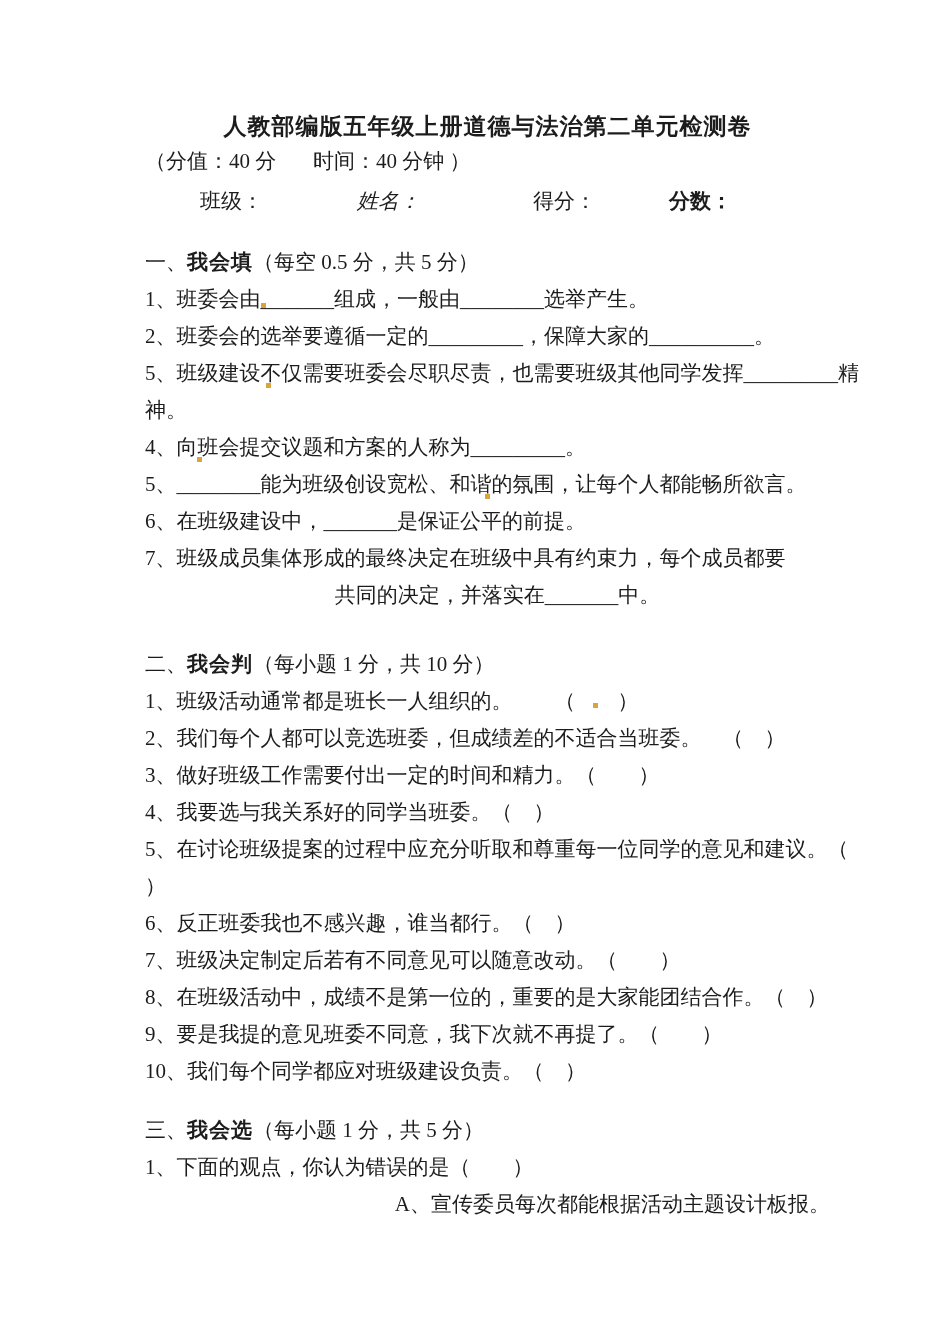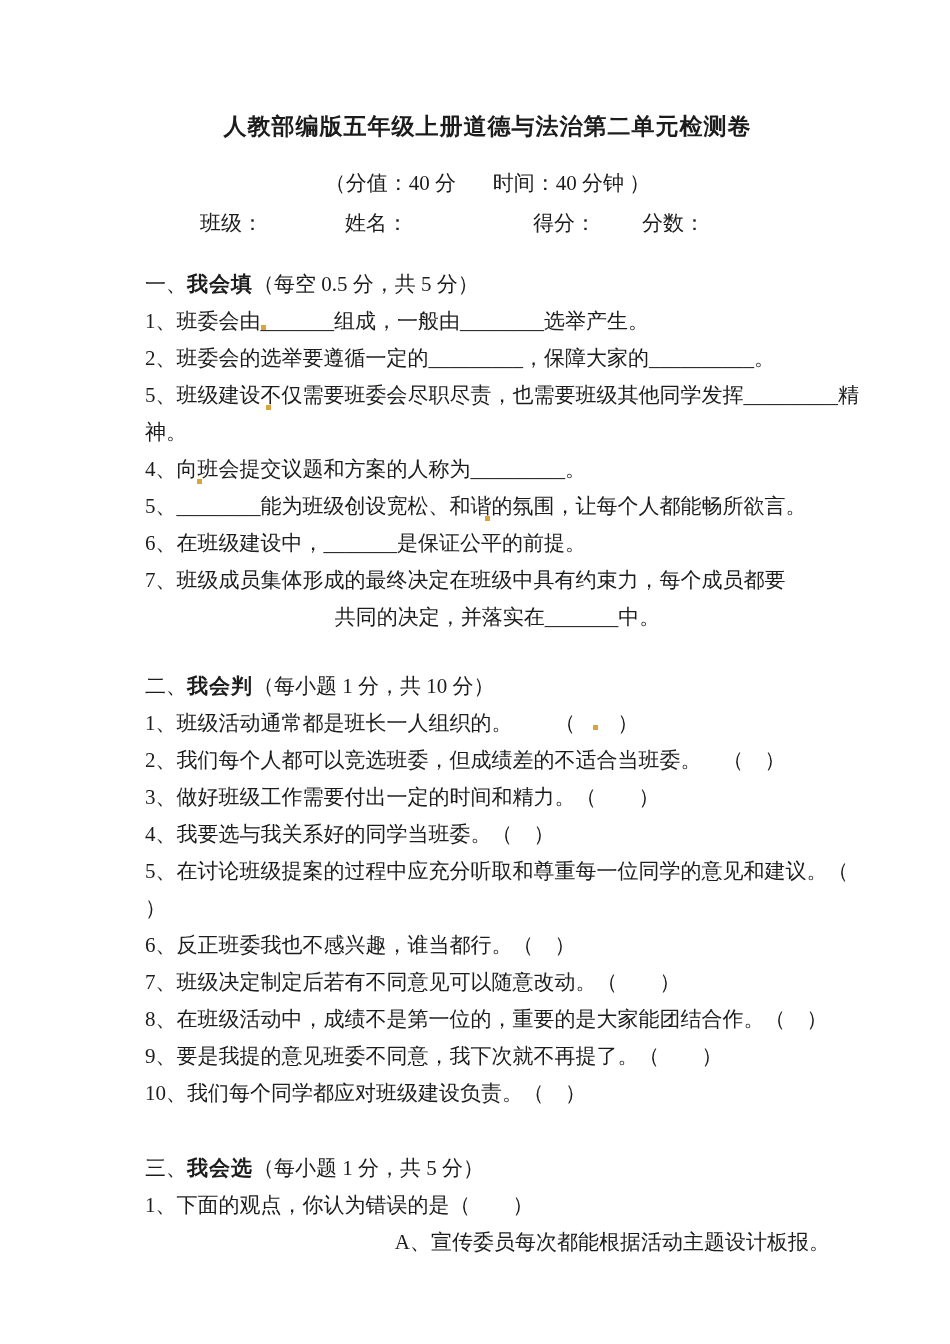"（分值：40 分 时间：40 分钟 ）" .meta { margin-top: 26px -> 4px; text-align: center -> left }
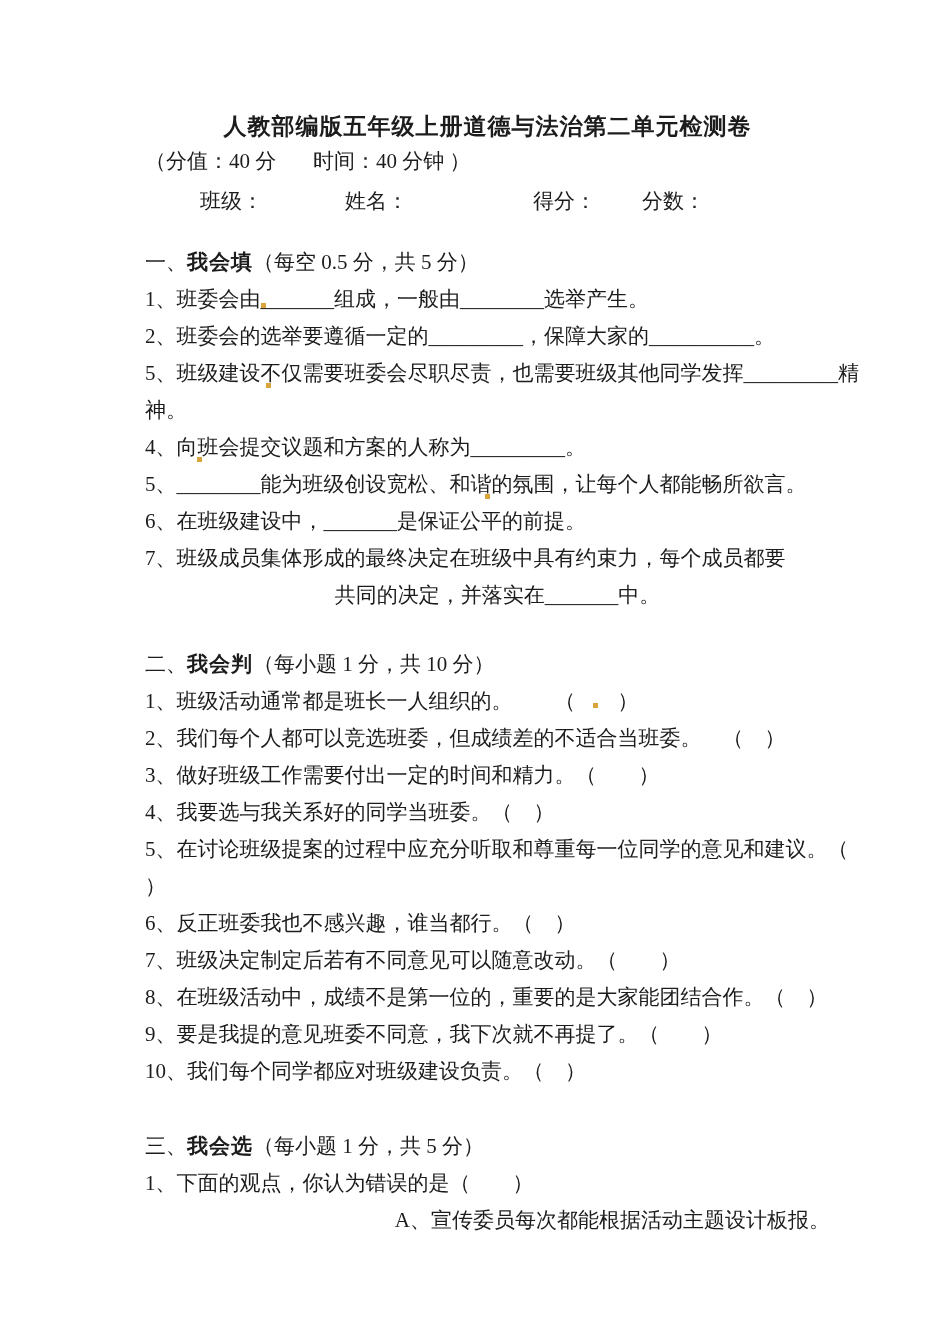"姓名：" .f2 { font-style: none -> italic; left: 200px -> 212px }
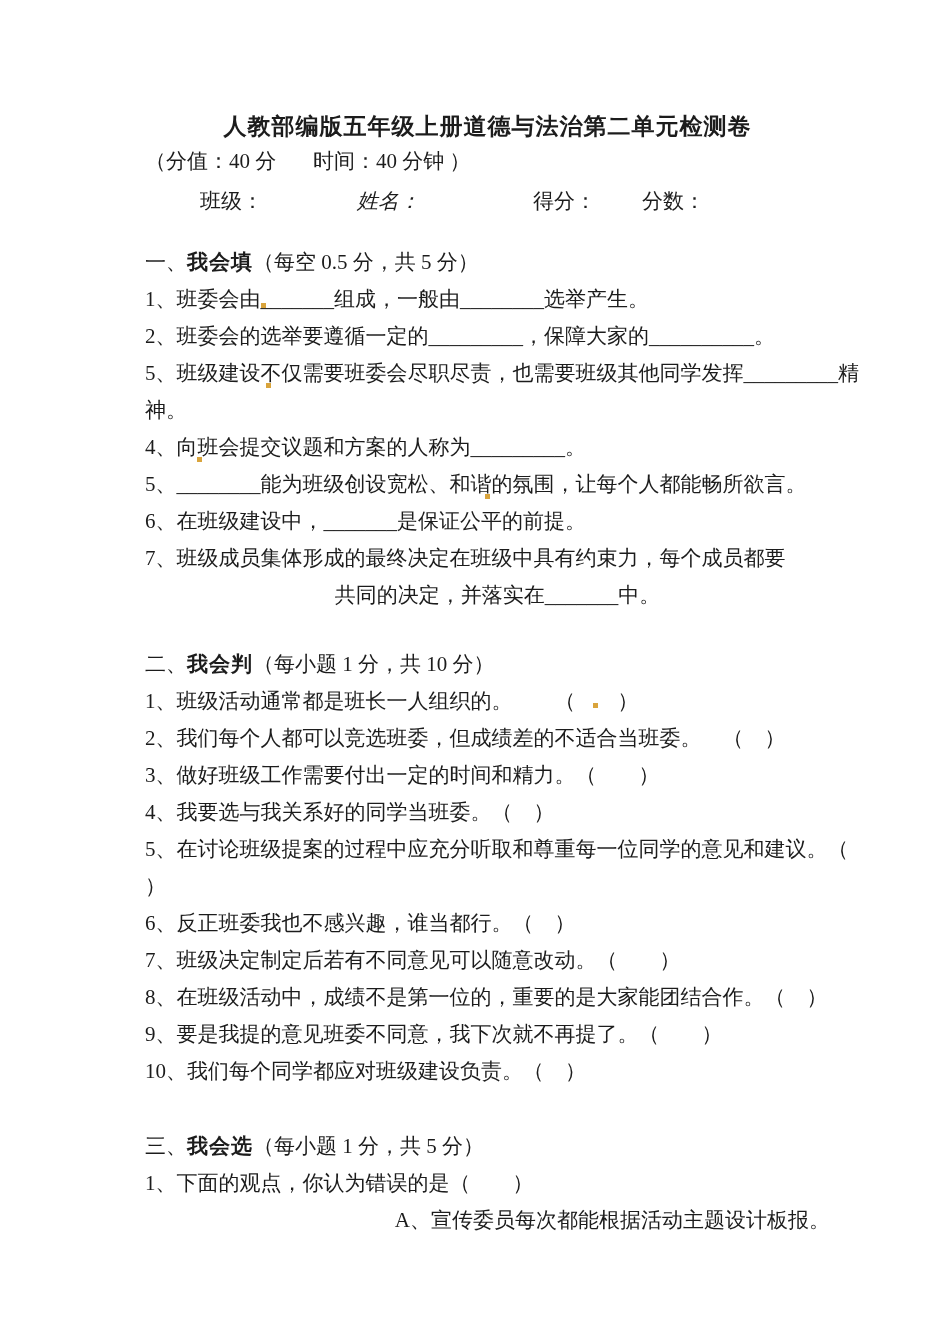"分数：" .f4 { font-weight: none -> bold; left: 497px -> 524px }
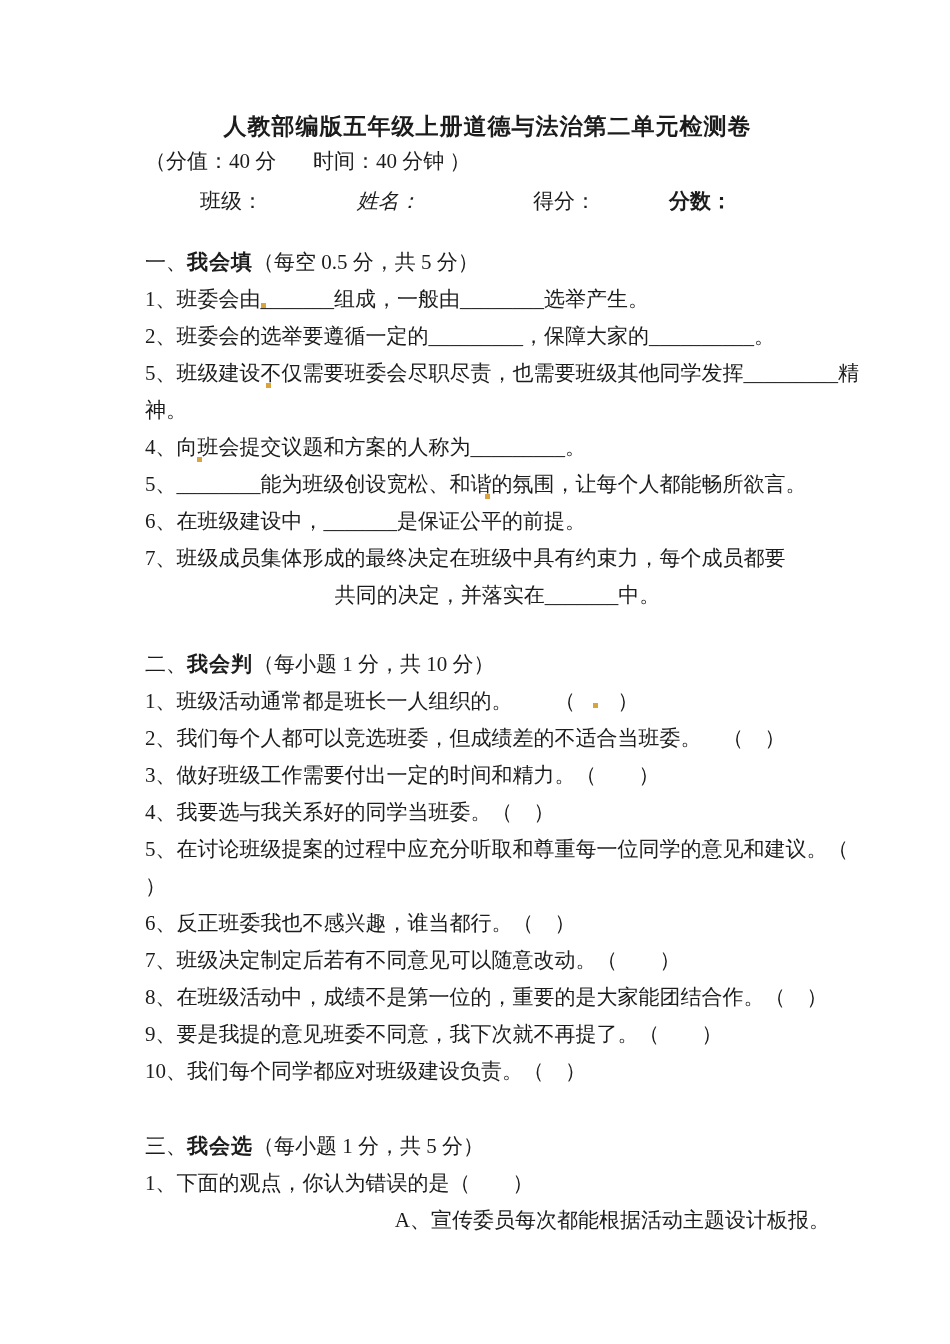"三、我会选（每小题 1 分，共 5 分）" .sec-3 { margin-top: 38px -> 22px }
